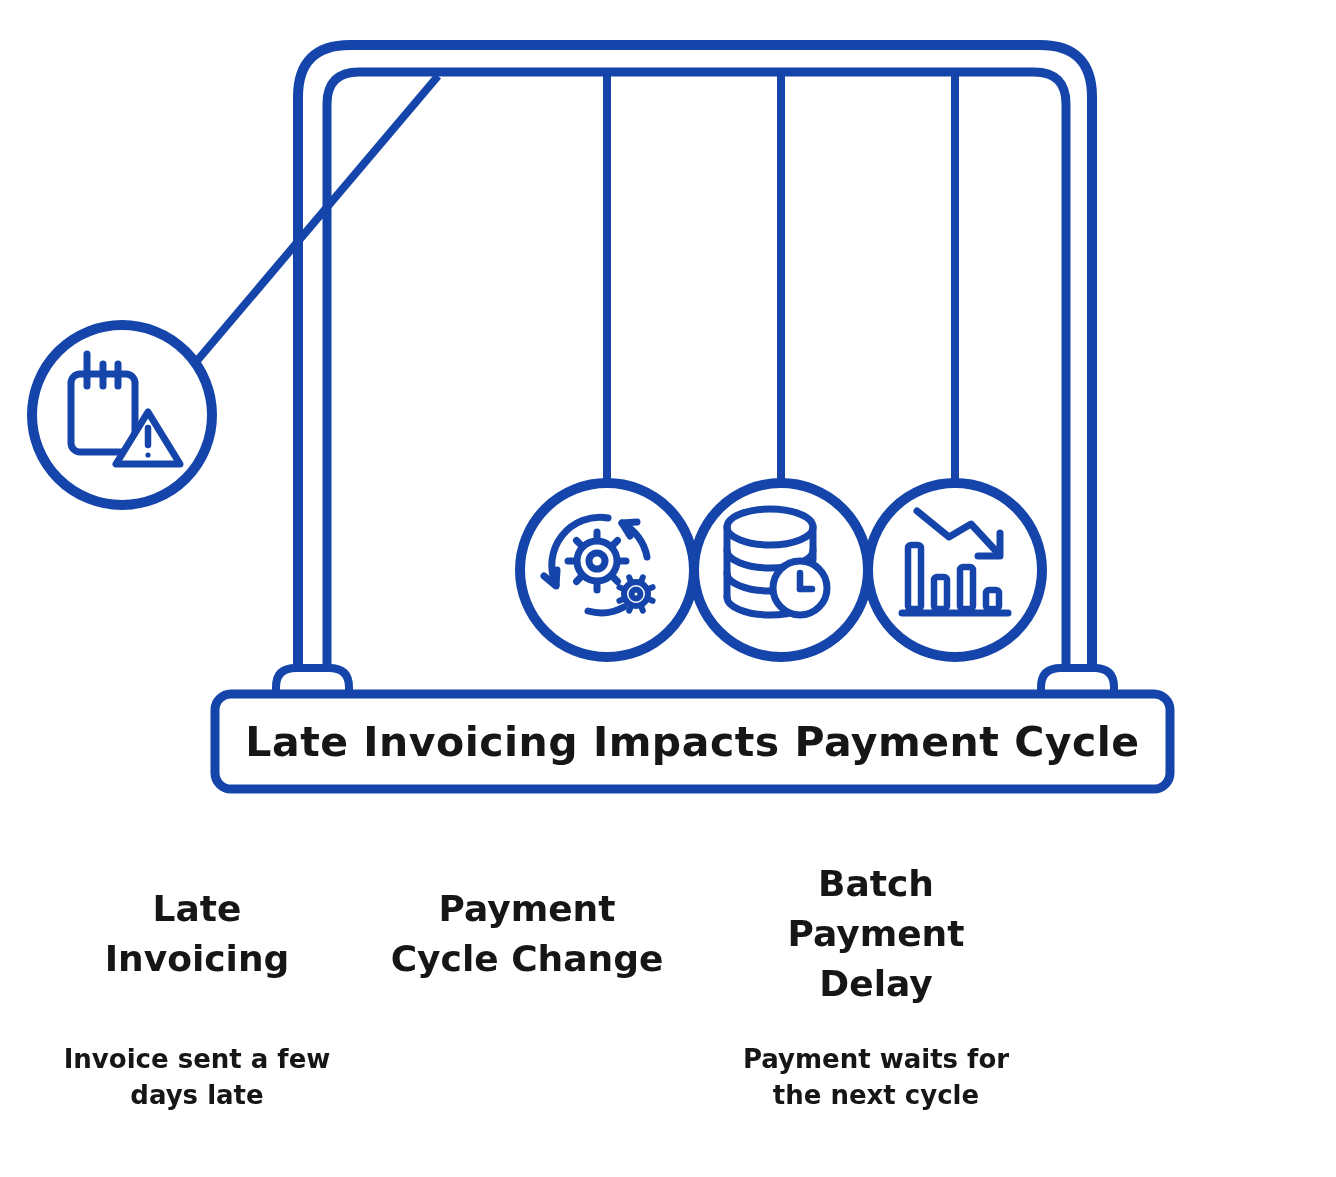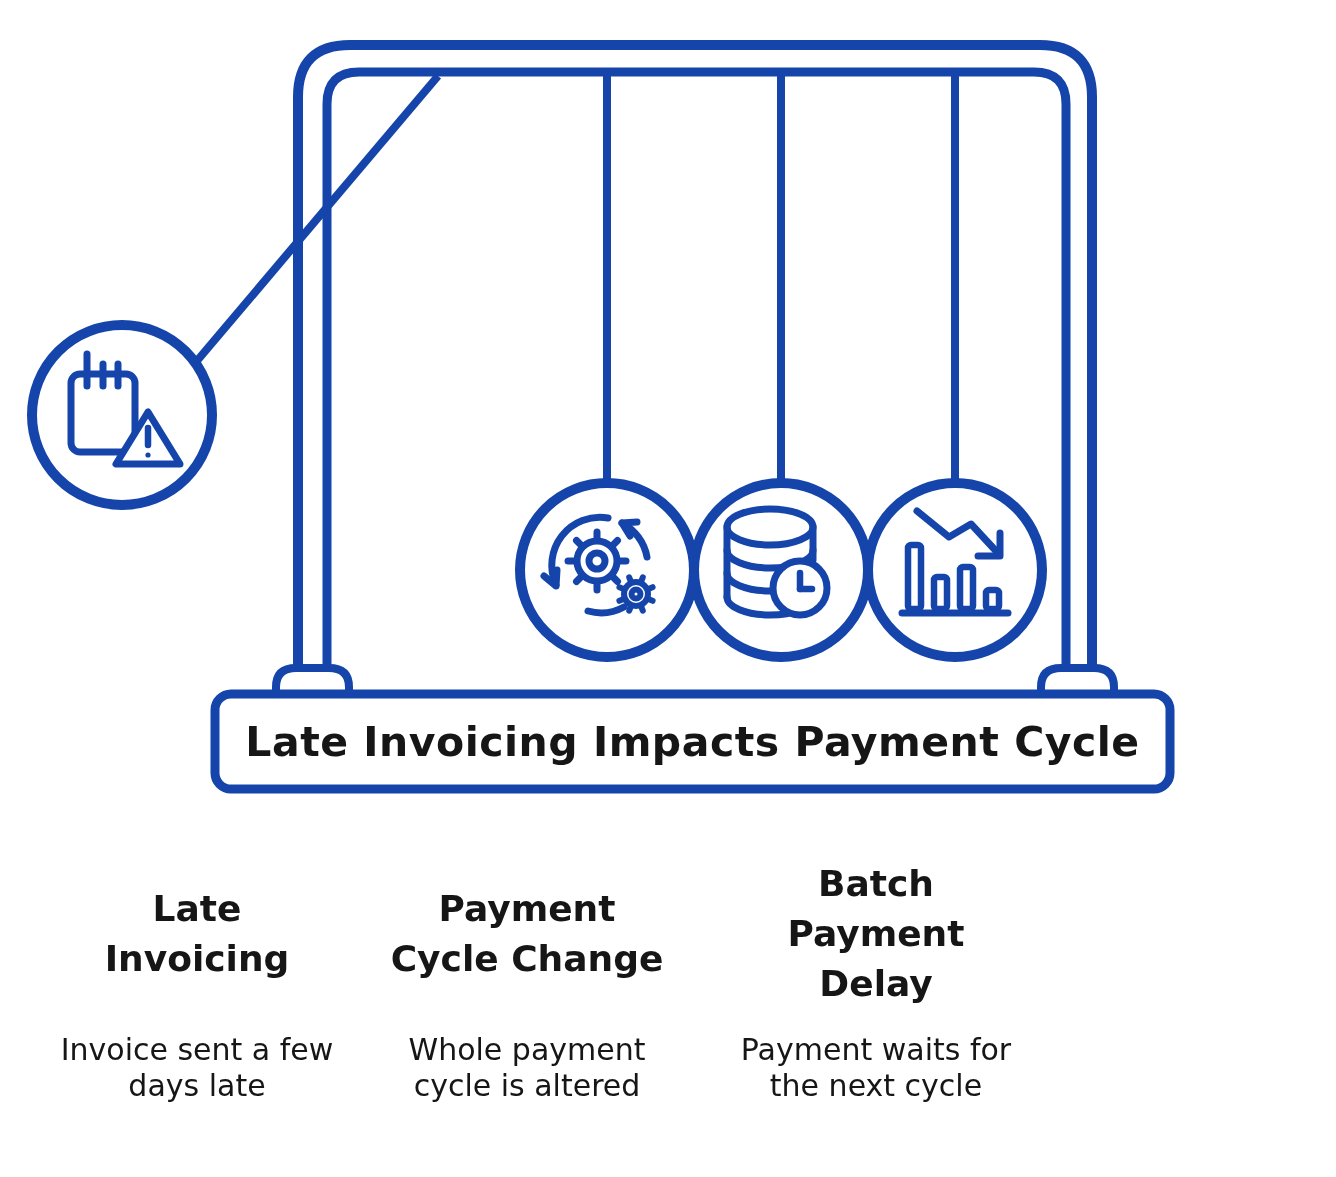"Invoice sent a few" .desc { font-size: 30px -> 26px; font-weight: 400 -> 700; margin-top: 22px -> 31px }
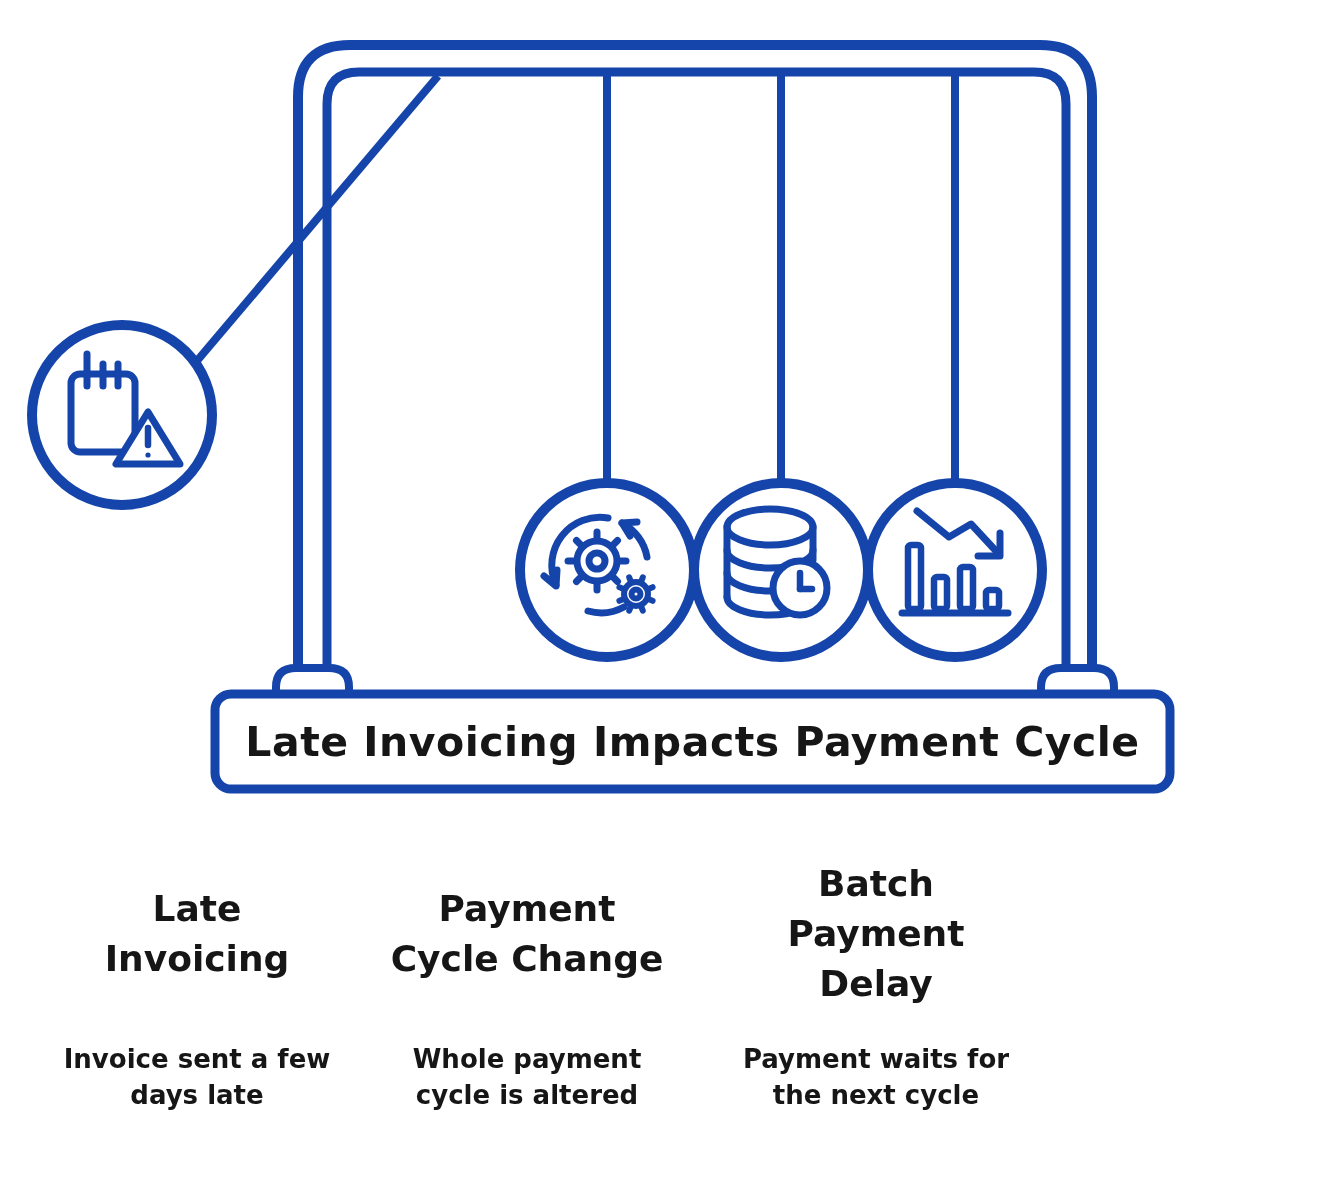"Whole payment" div.desc { html: <div>Whole payment cycle is altered</div> -> none }
